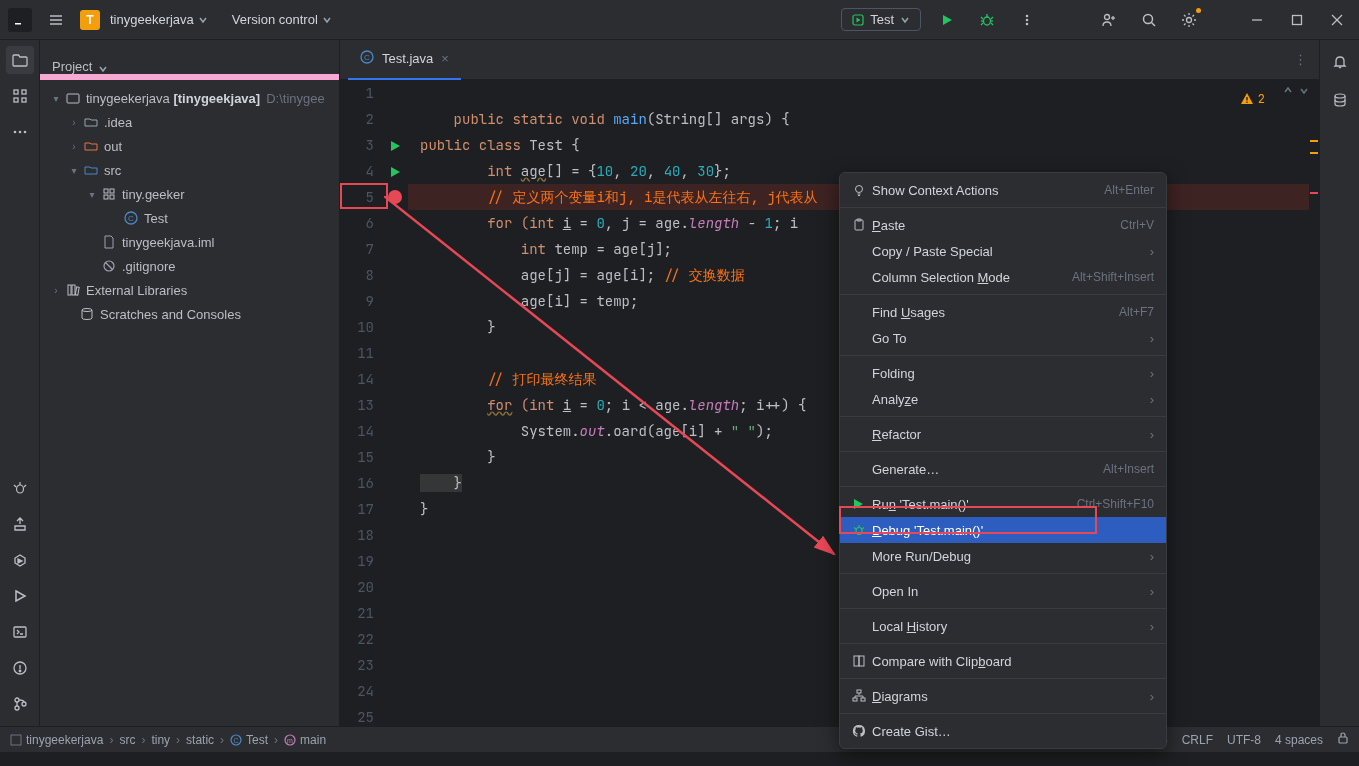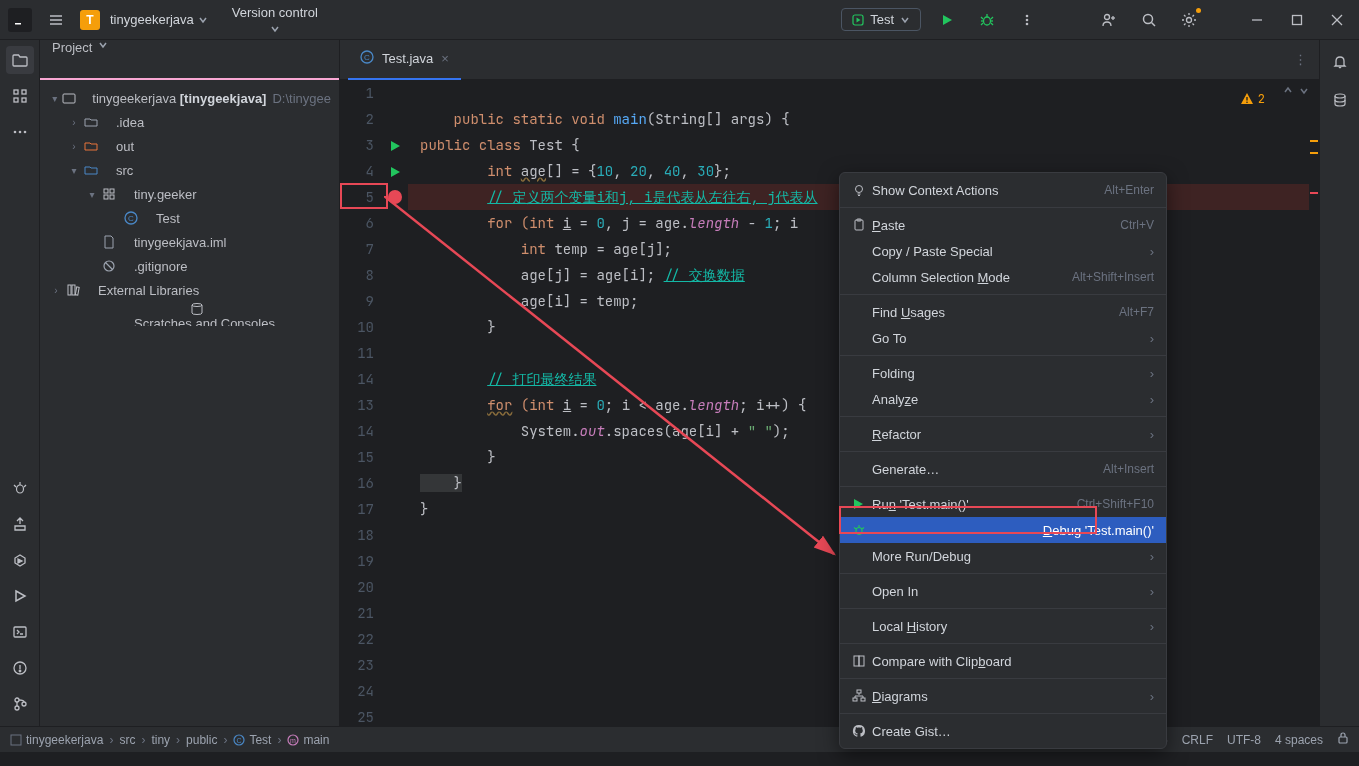"Version control" div.dropdown { flex-direction: column -> none }
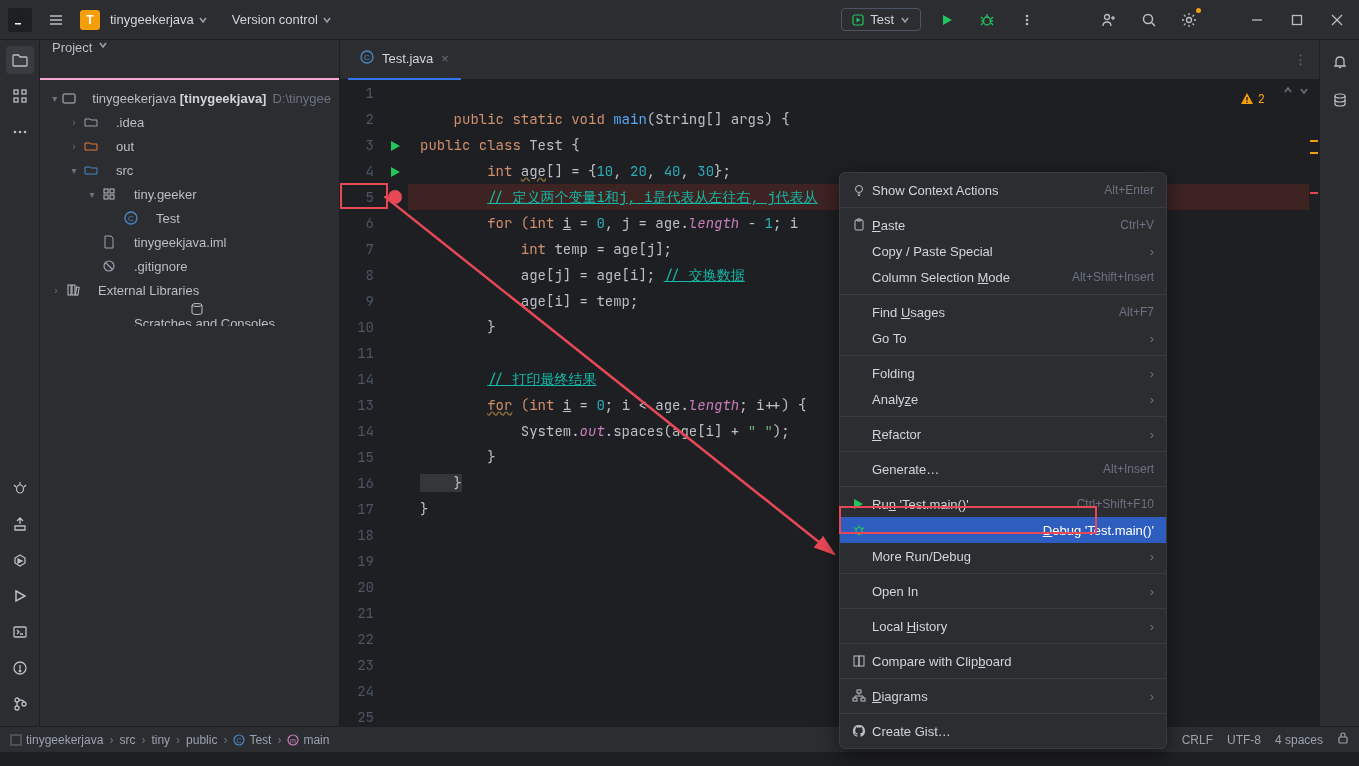"Project" .panel-header { align-items: flex-start -> flex-end; border-bottom: 2px solid #f9a8d4 -> 6px solid #f9a8d4 }
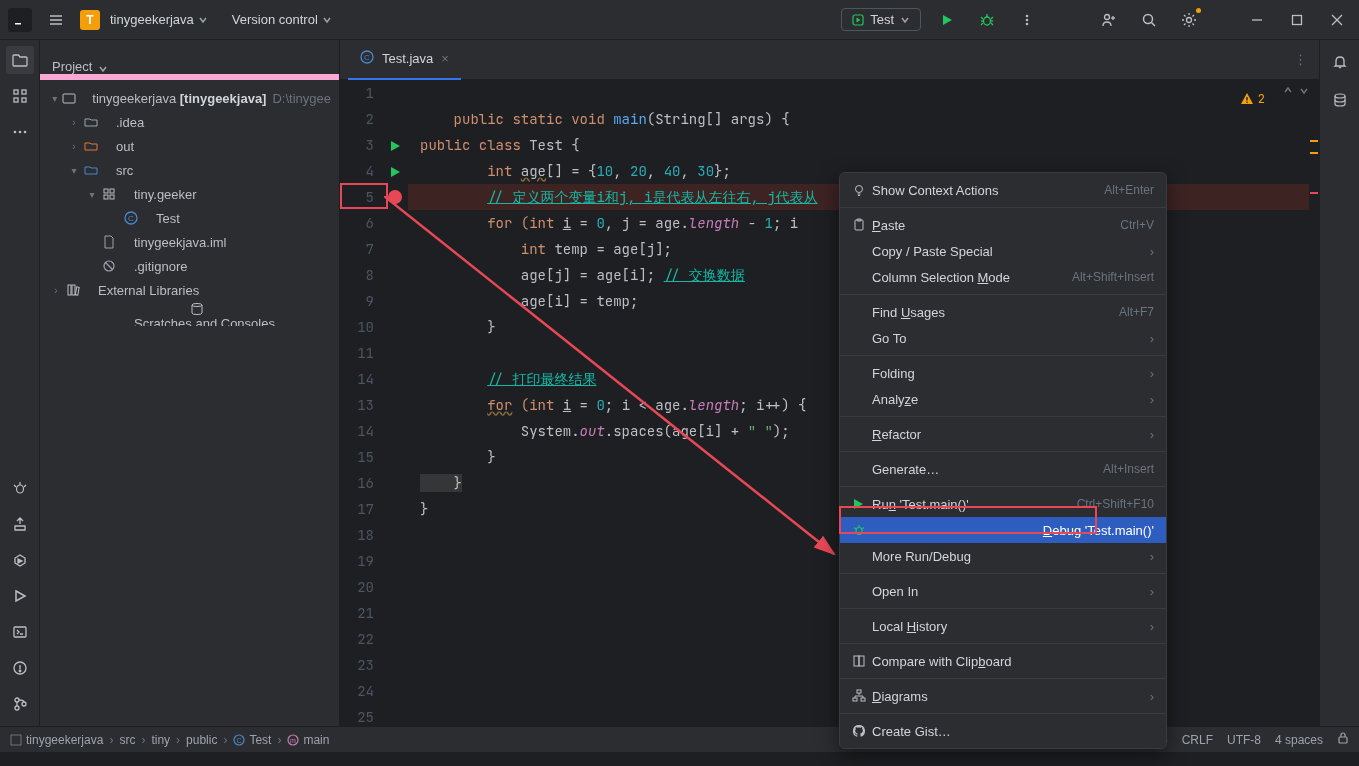"tinygeekerjava [tinygeekjava]" .tree-label { margin-left: 16px -> 4px }
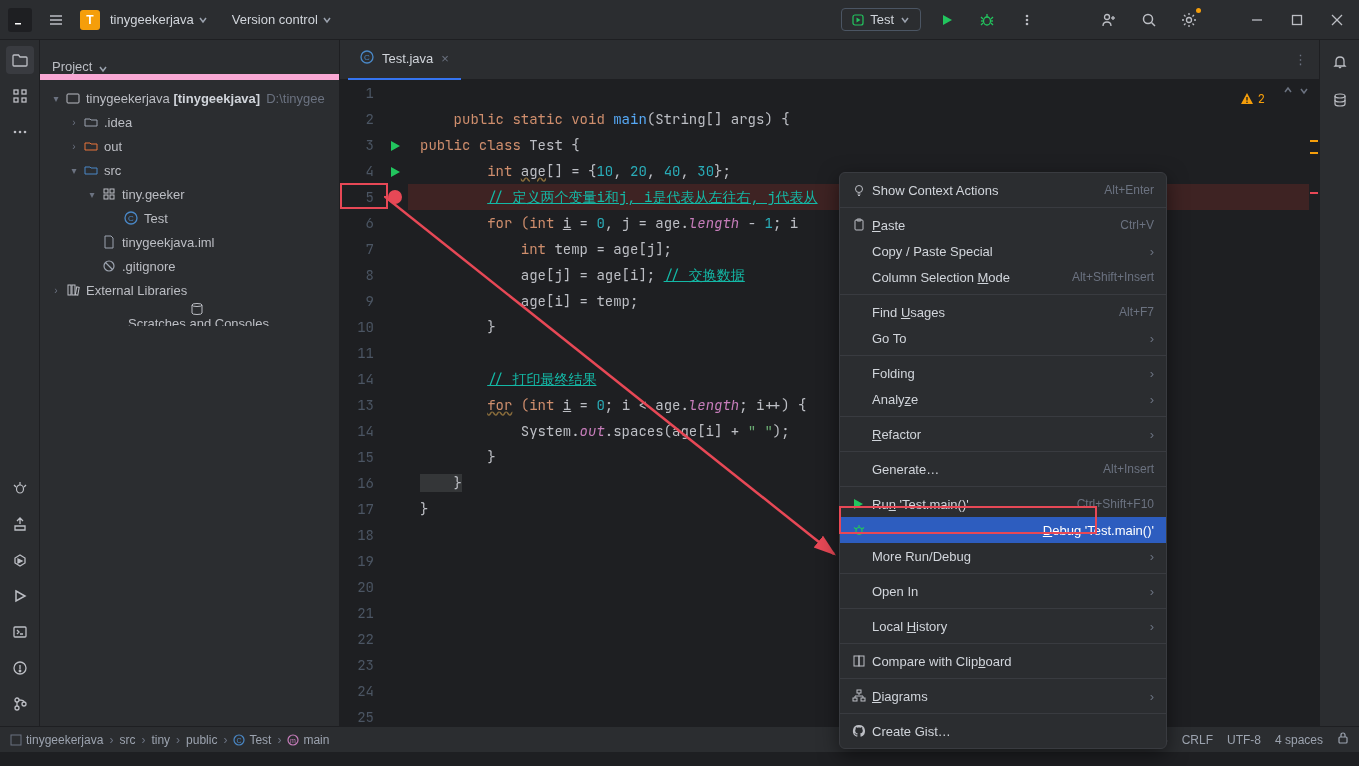"// 定义两个变量i和j, i是代表从左往右, j代表从" .com { color: #14b8a6 -> #f97316; text-decoration: underline -> none }
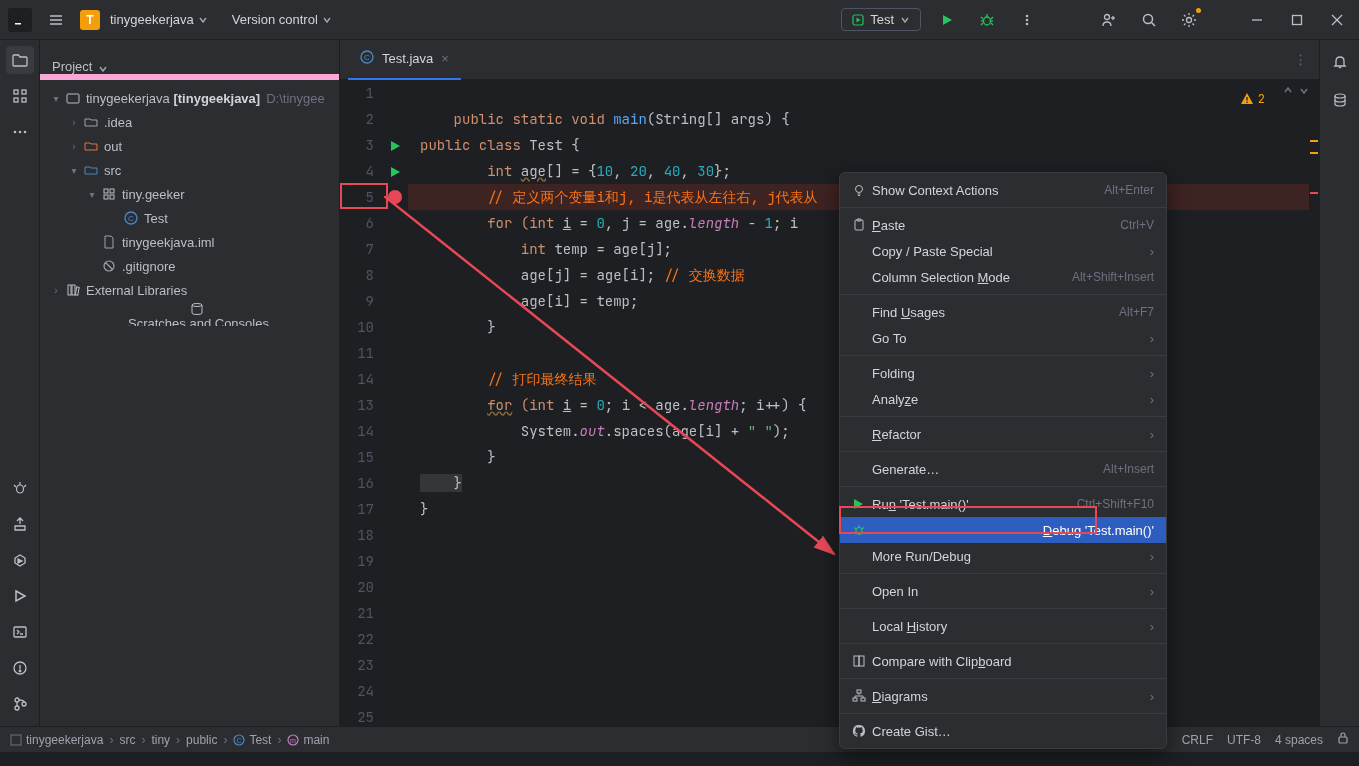"Scratches and Consoles" div.tree-row { flex-direction: column -> none }
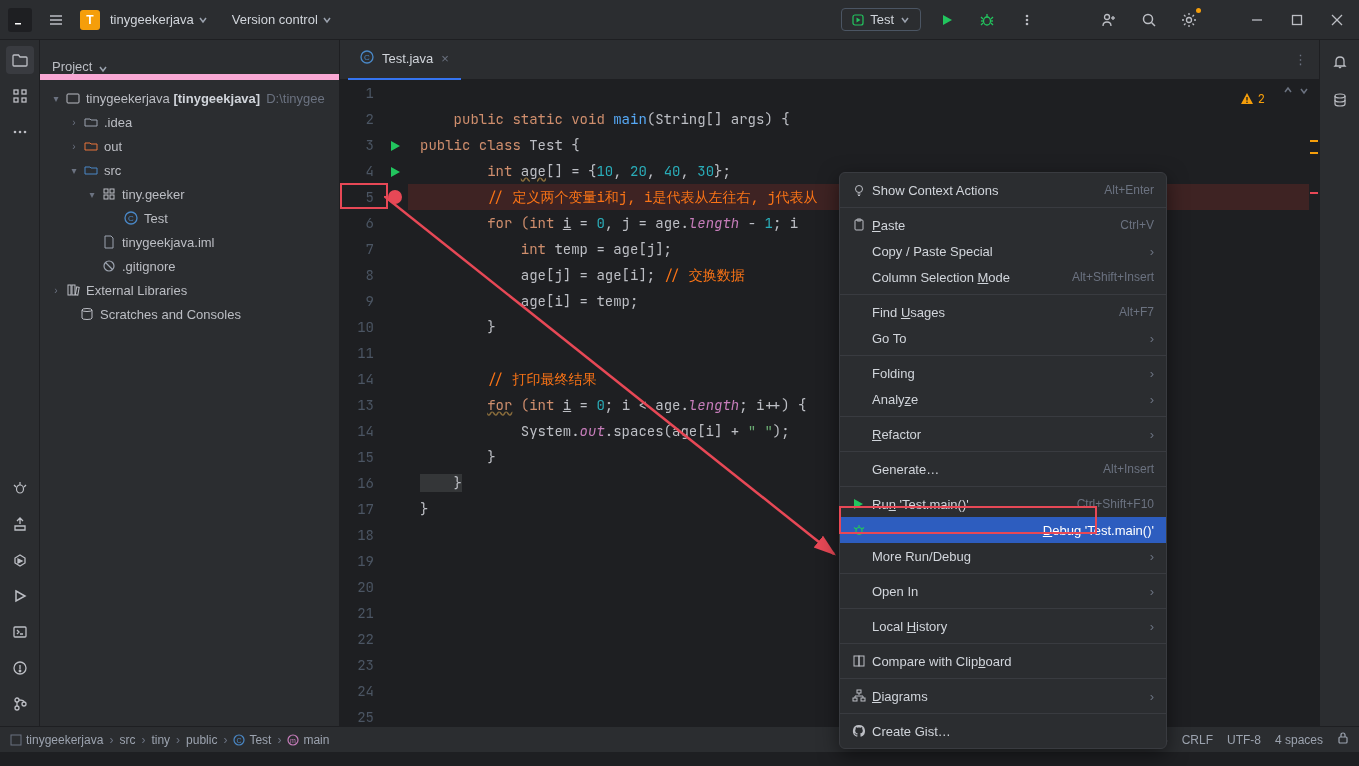".spaces(age[i] +" span.id { text: .spaces -> .oard }
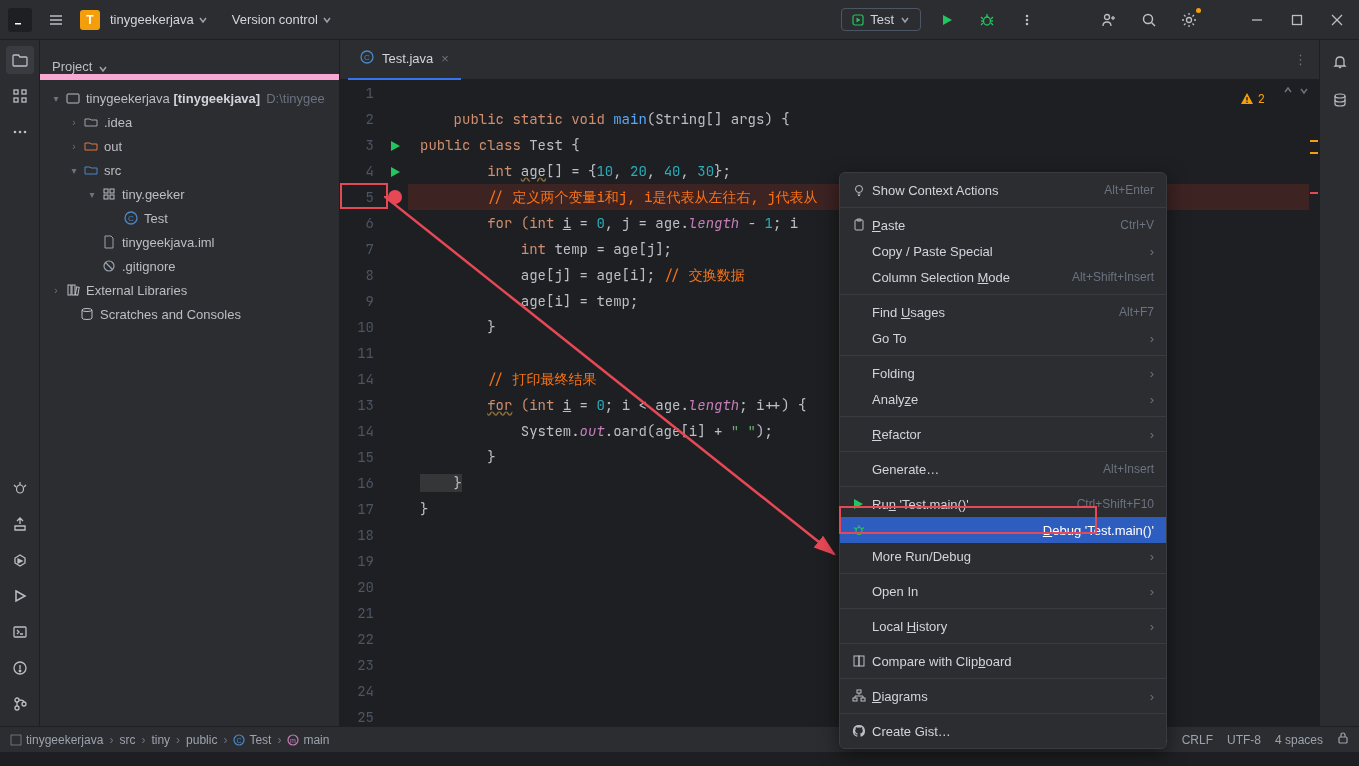"Debug 'Test.main()'" .menu-item.selected { text-align: right -> none }
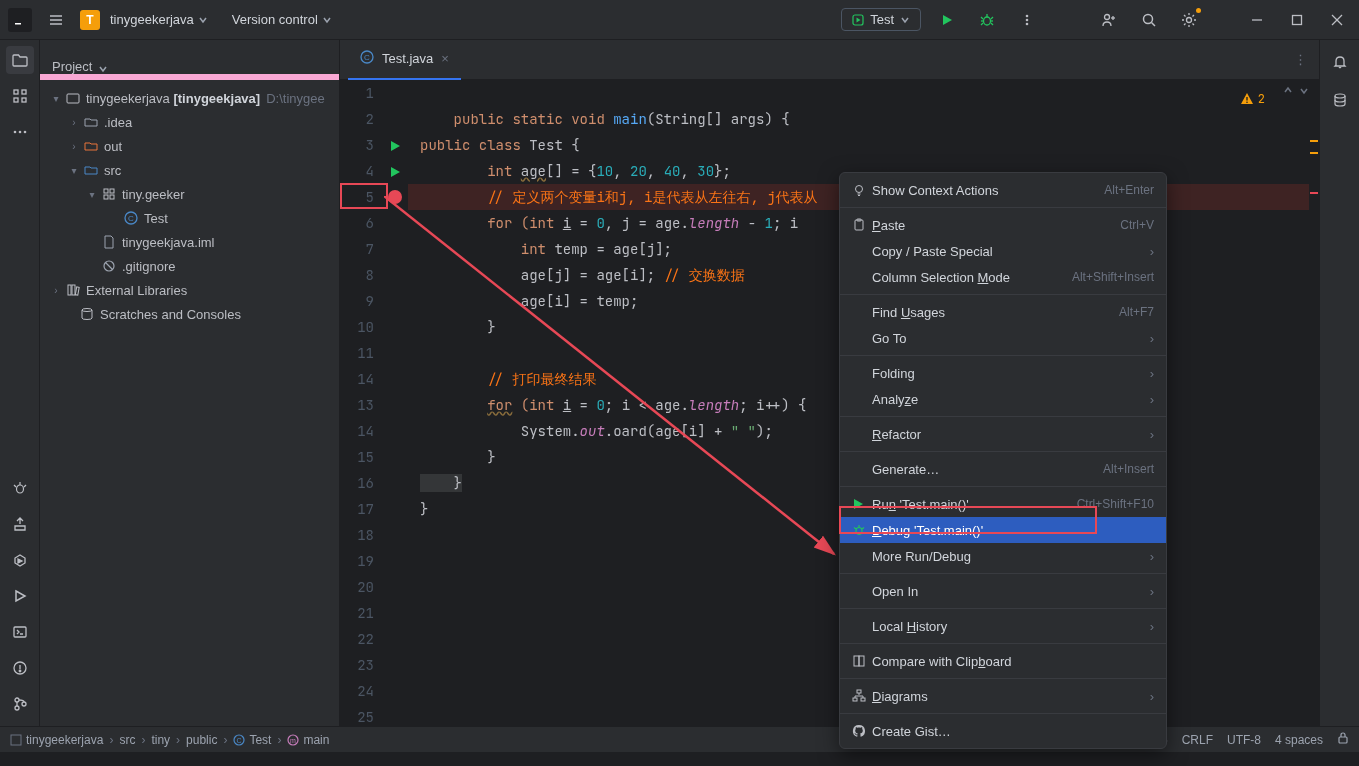"public" span { text: public -> static }
